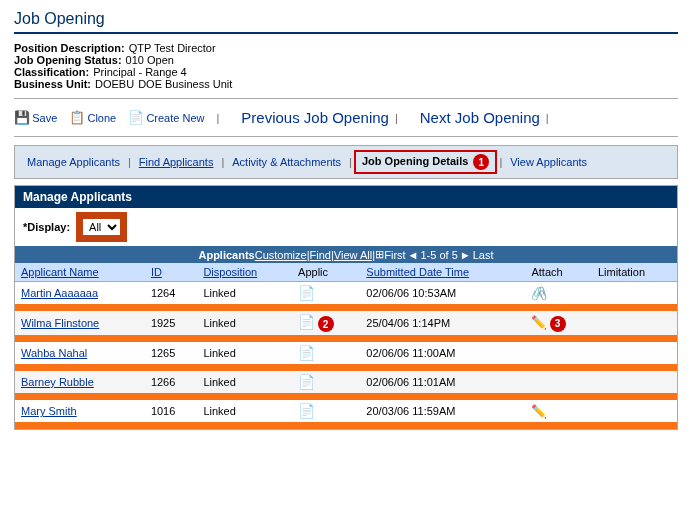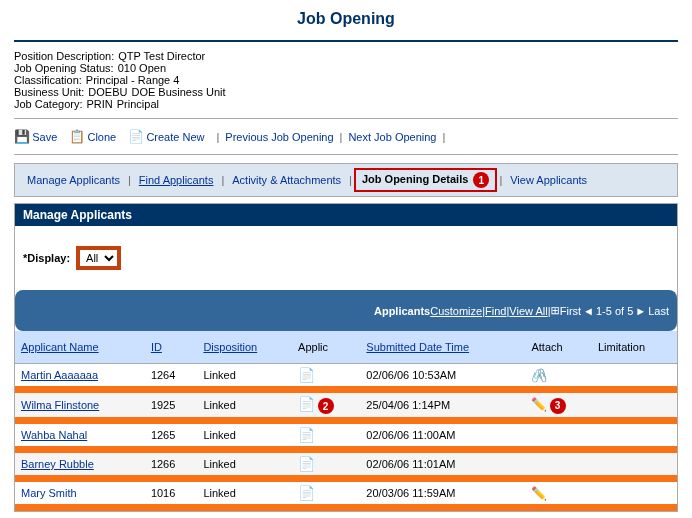"Job Opening" .page-title { font-weight: bold -> normal; padding-bottom: 12px -> 4px; text-align: center -> none }
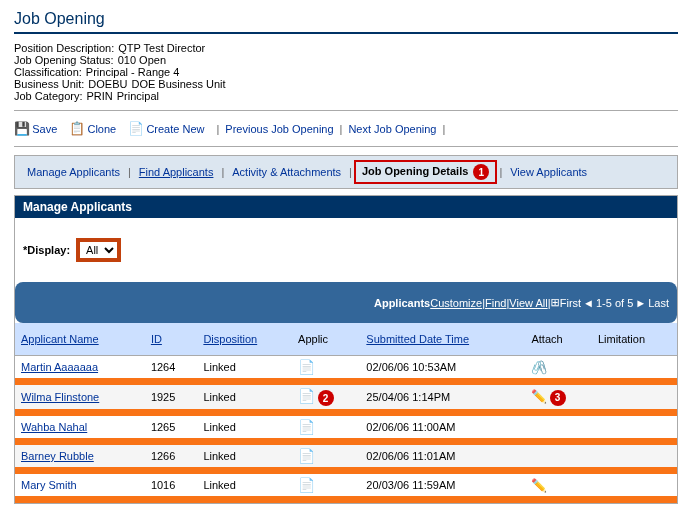"Position Description:" .field-label { font-weight: normal -> bold }
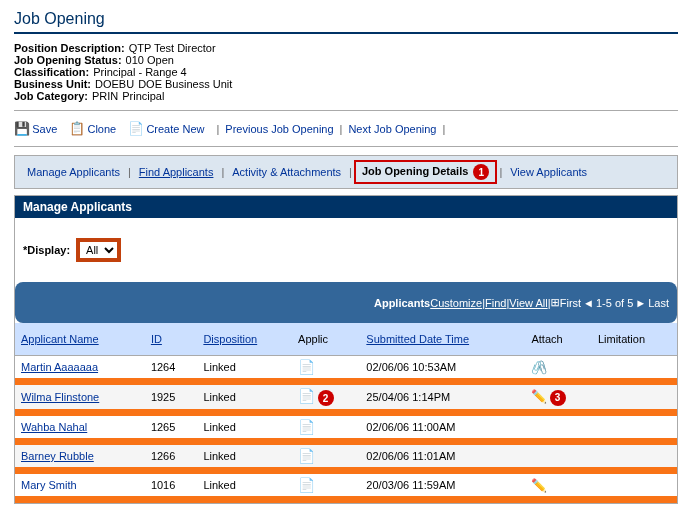"Job Category:" div.field-row { html: <div> <span>Job Category:</span> <span>PRIN</span> <span>Principal</span> </div> -> none }
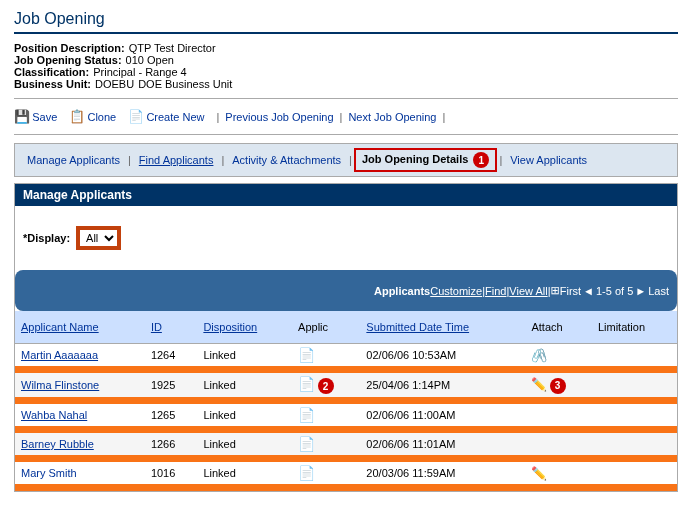"Previous Job Opening" .toolbar-link { font-size: 11px -> 15px; margin-left: none -> 16px }
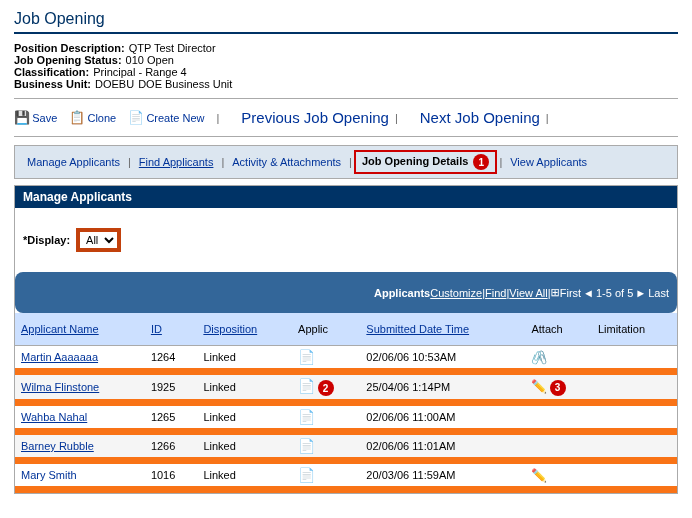"*Display:" .display-row { padding: 20px 8px -> 4px 8px }
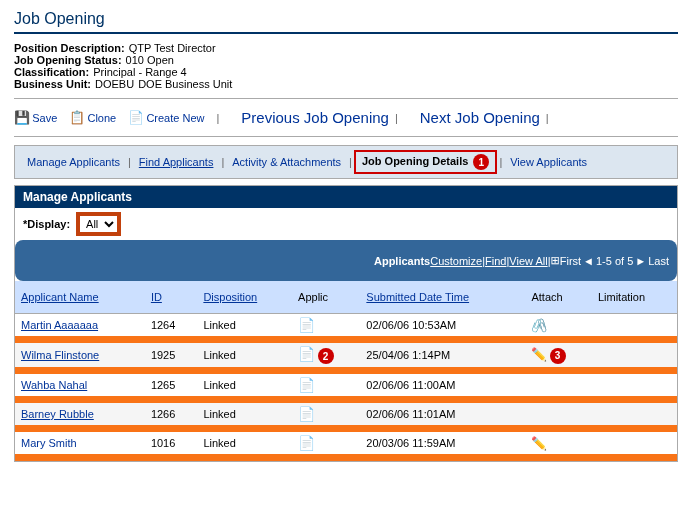"All" .display-select { border: 4px solid #c2410c -> 7px solid #c2410c }
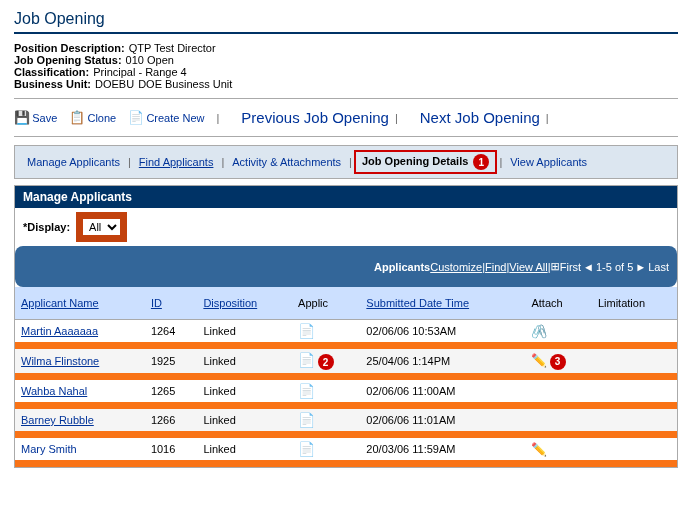"Applicants" .applicants-table-header { border-radius: 8px -> none; justify-content: flex-end -> center; padding: 14px 8px -> 2px 8px }
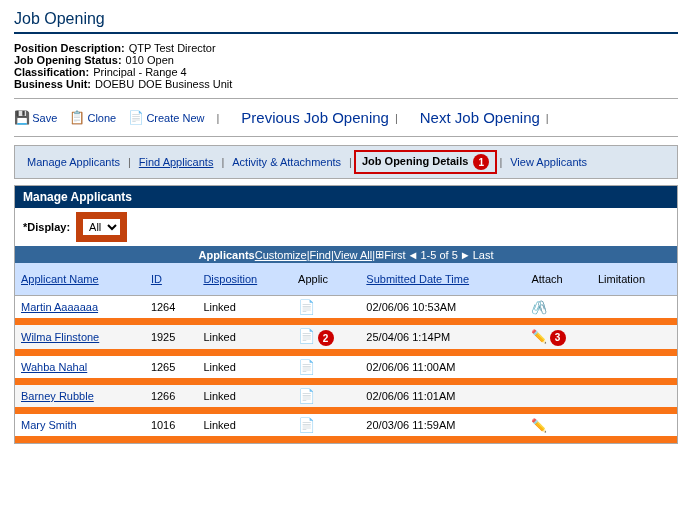"Applicant Name" thead th { padding: 10px 6px -> 3px 6px }
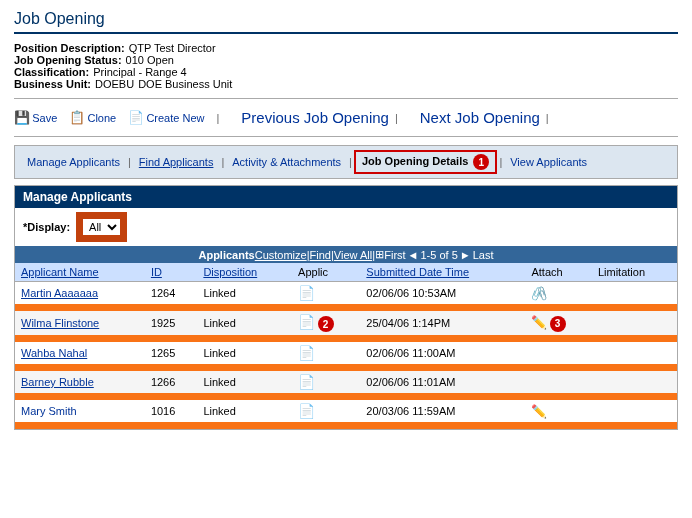"Mary Smith" a { text-decoration: none -> underline }
